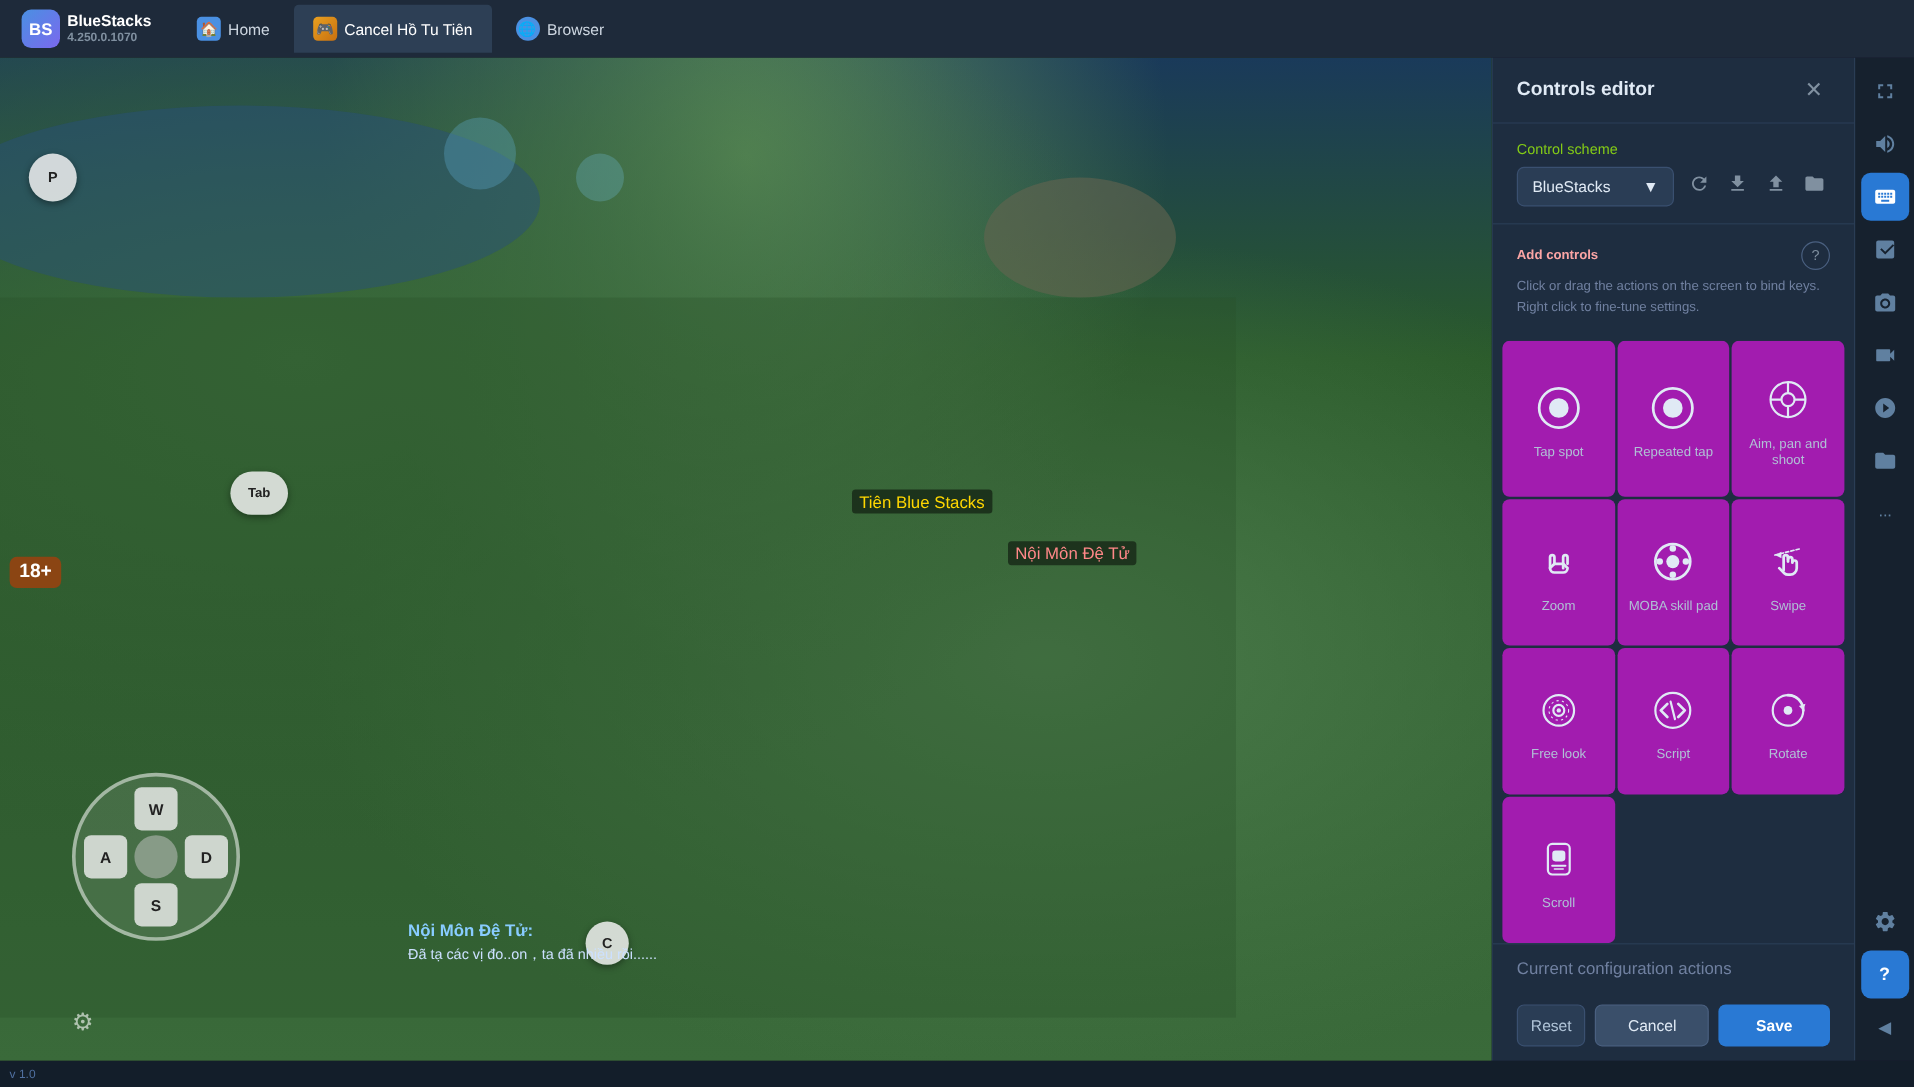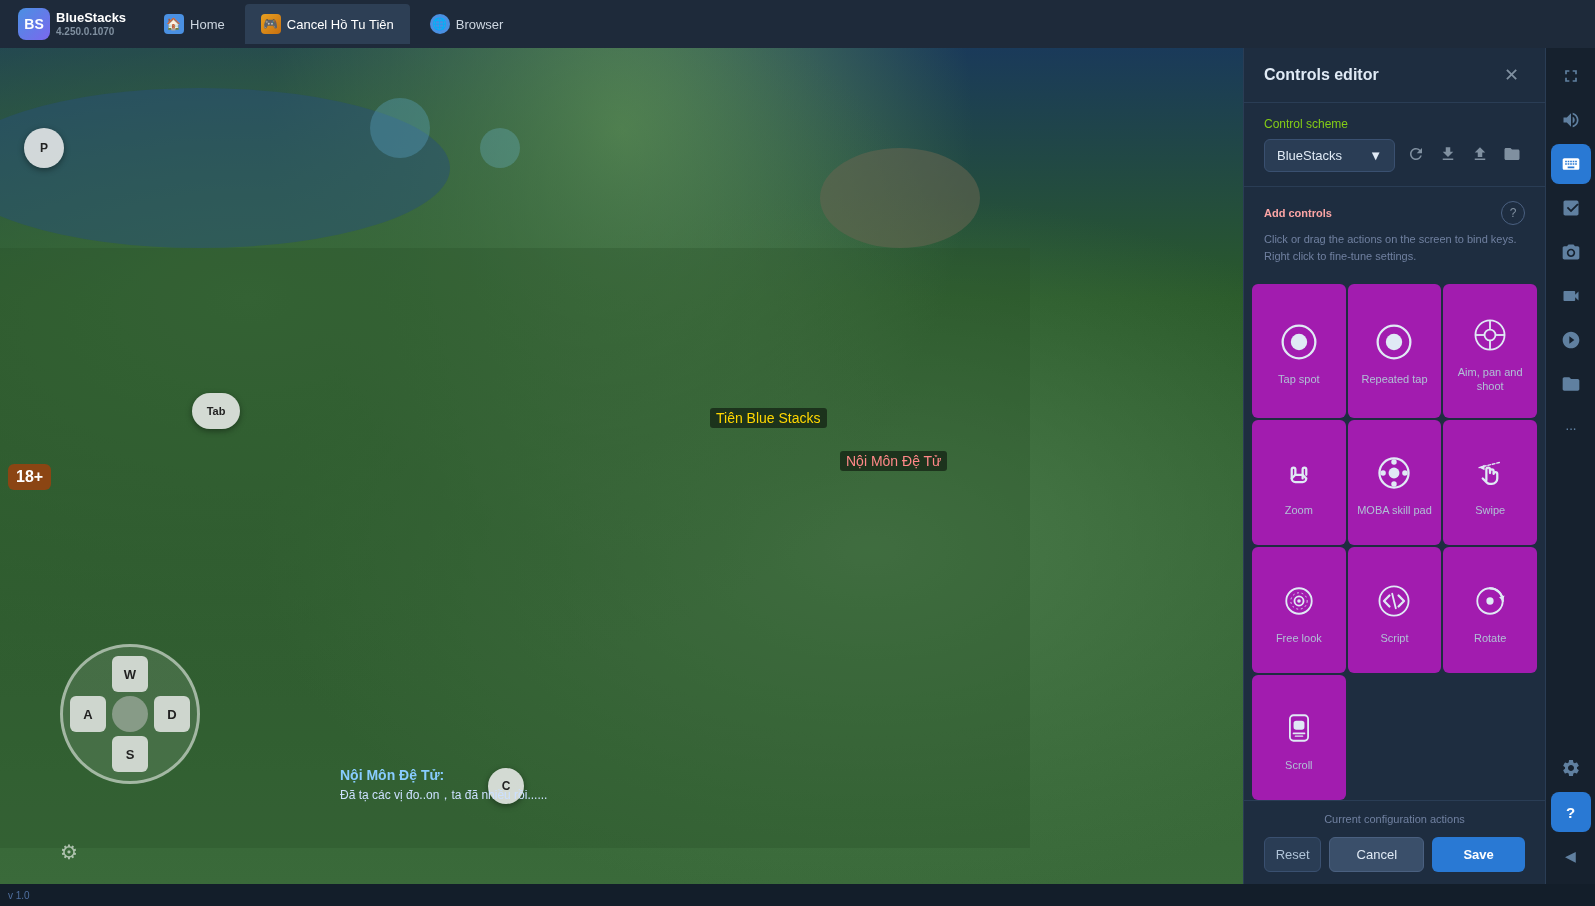"Current configuration actions" .footer-label { font-size: 11px -> 14px; margin-bottom: 12px -> 22px; text-align: center -> left }
